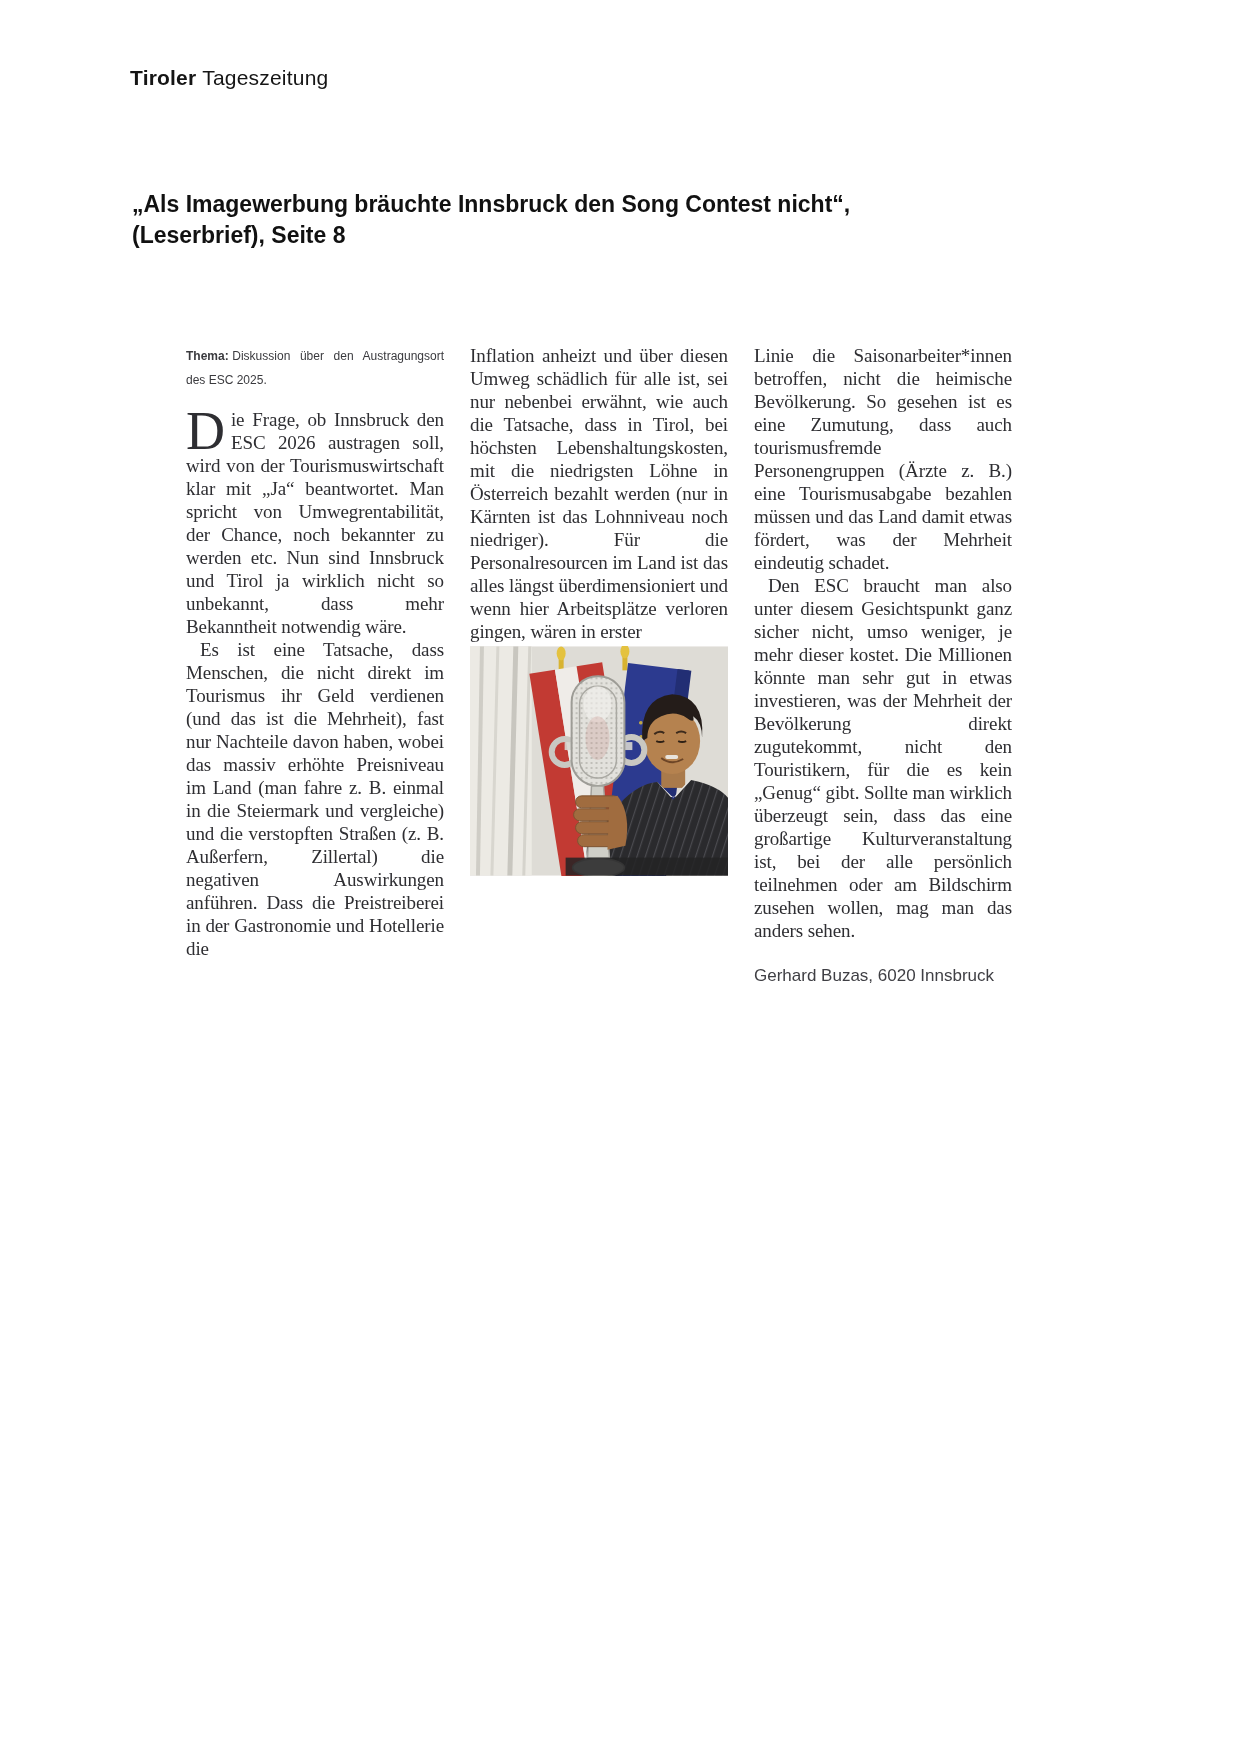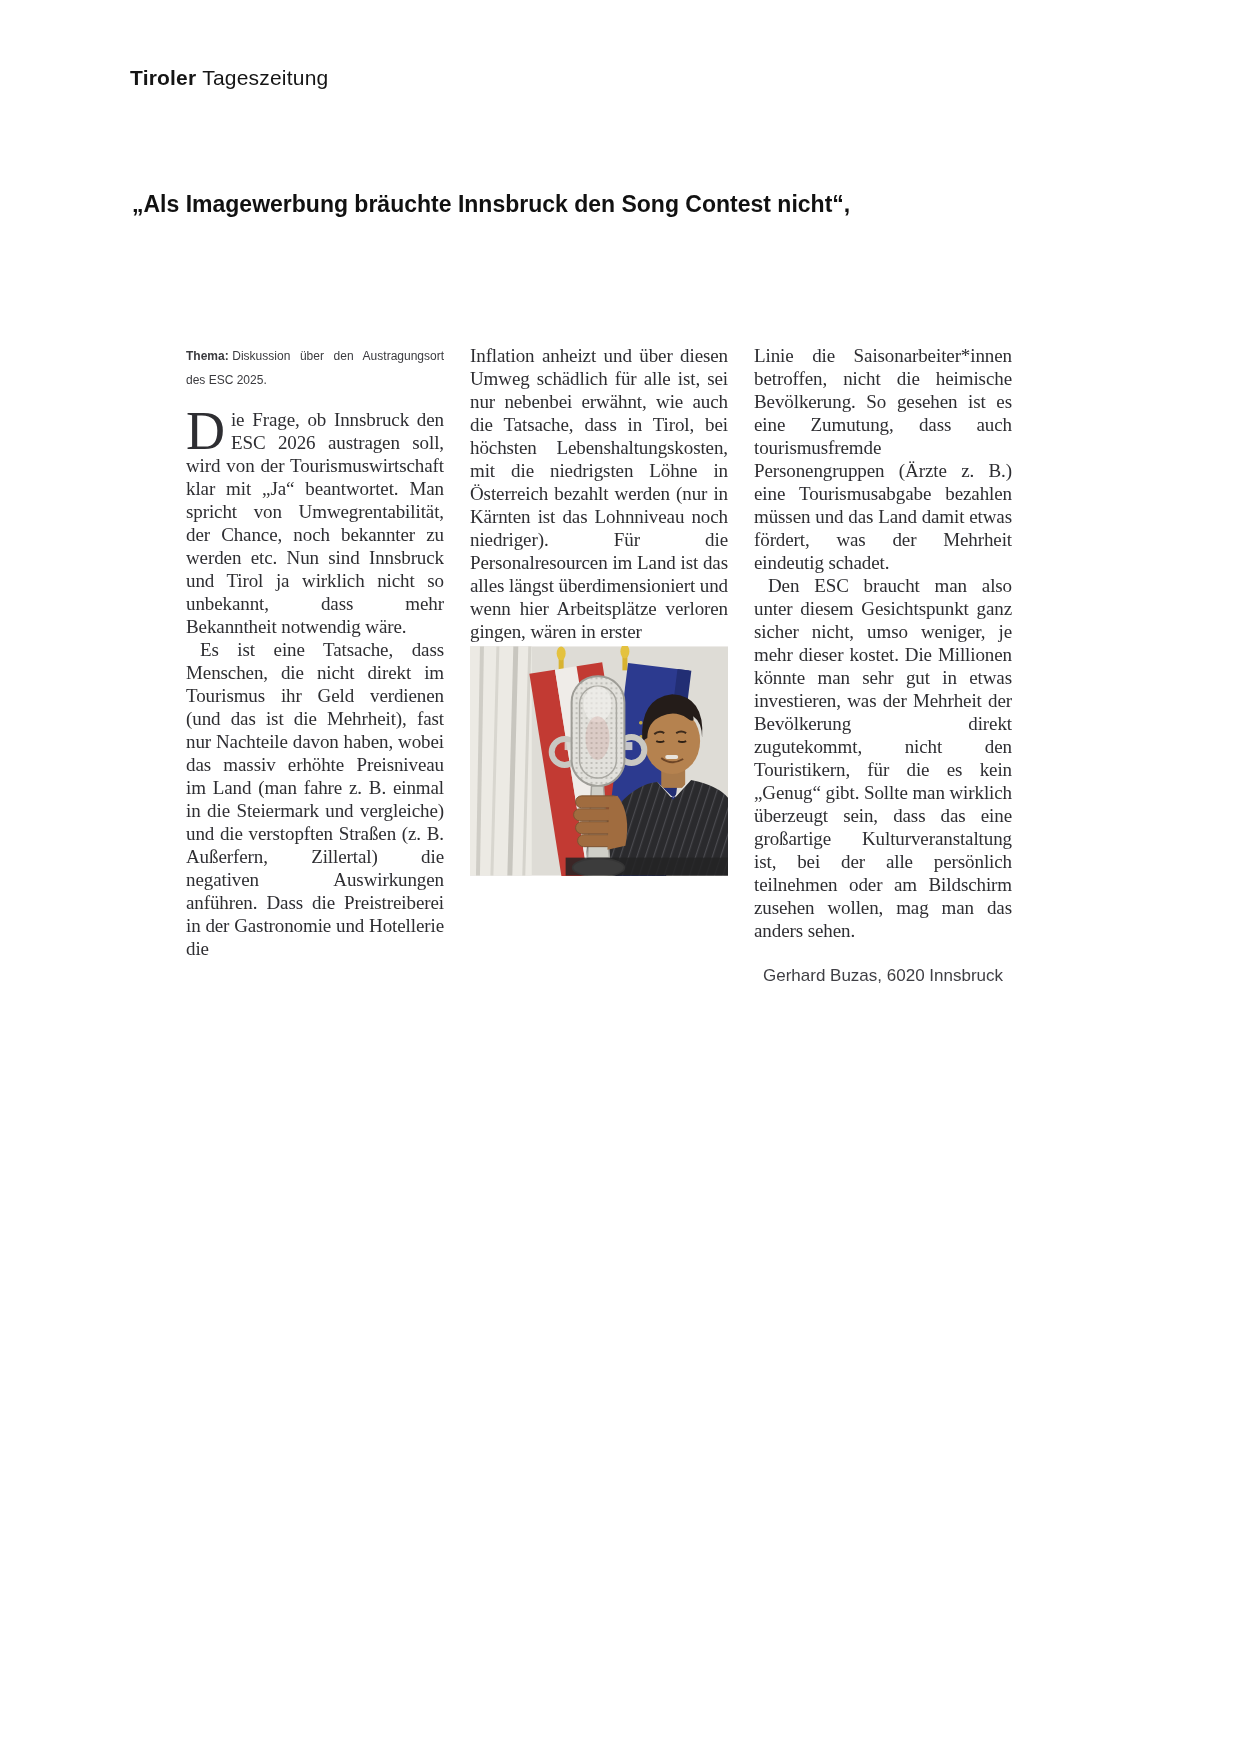"(Leserbrief), Seite 8" div { html: none -> <div>(Leserbrief), Seite 8</div> }
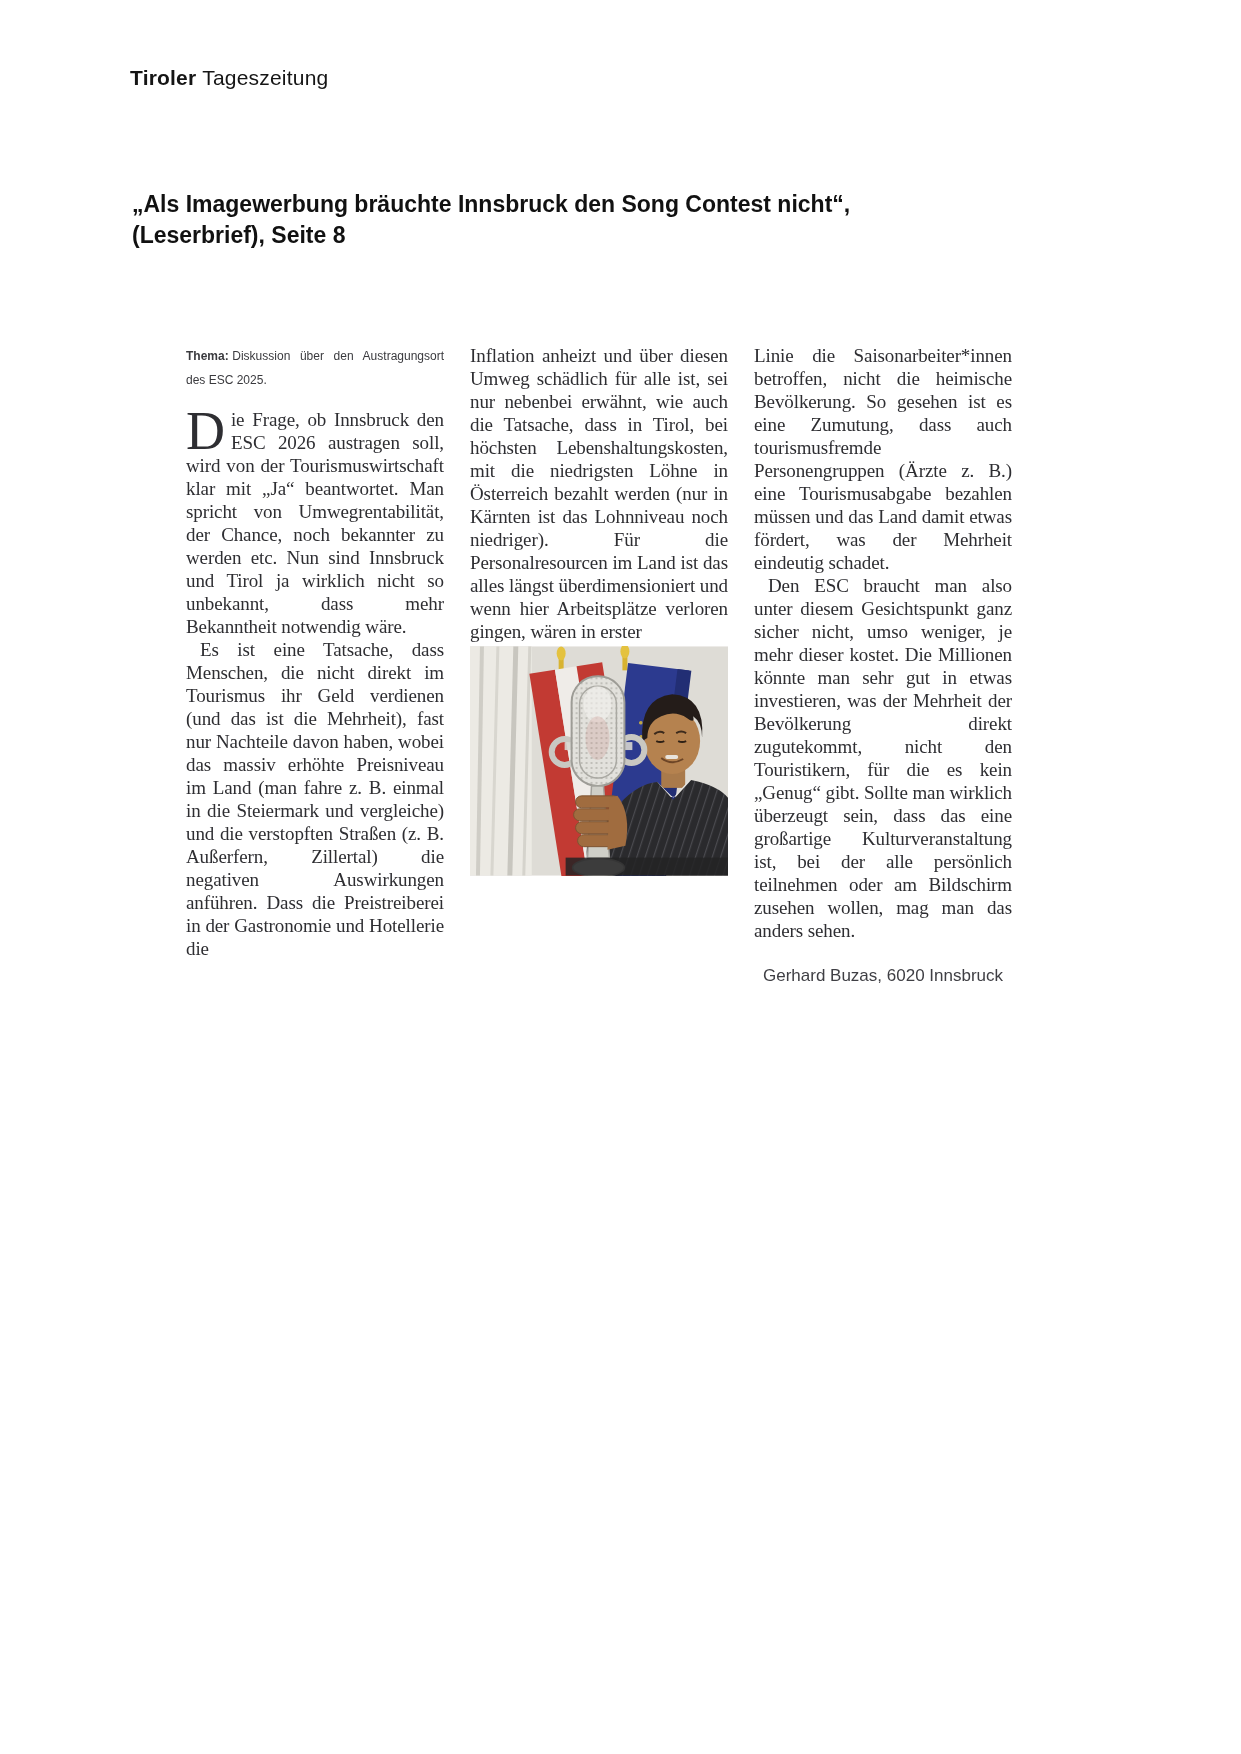"Gerhard Buzas, 6020 Innsbruck" .signature { text-align: center -> none }
